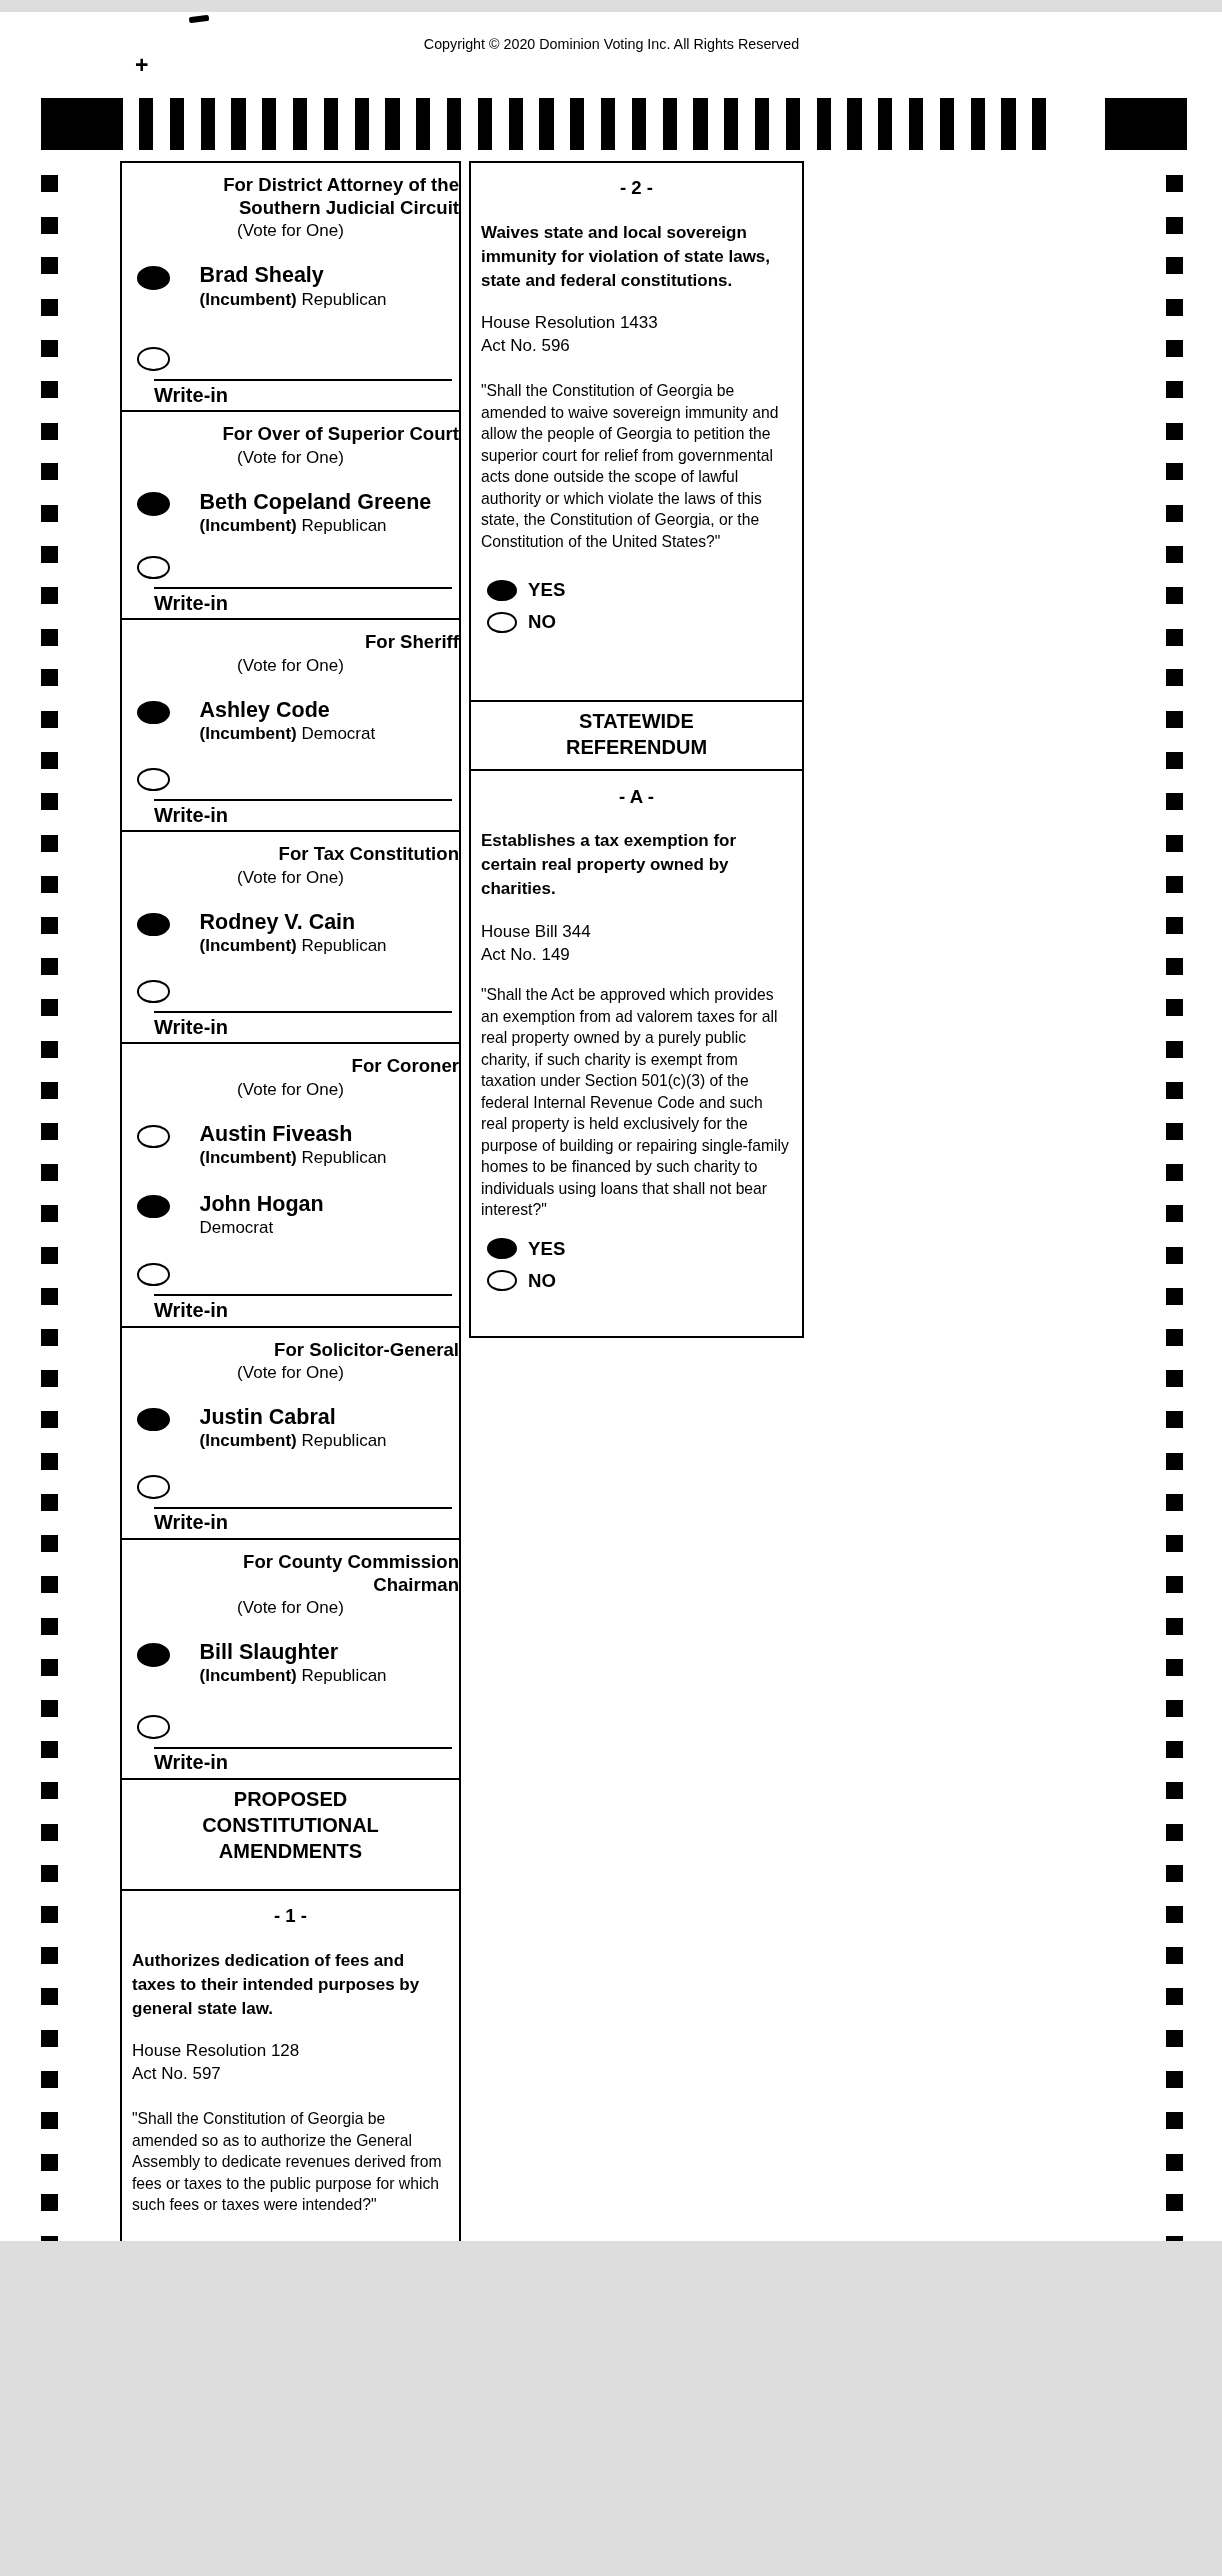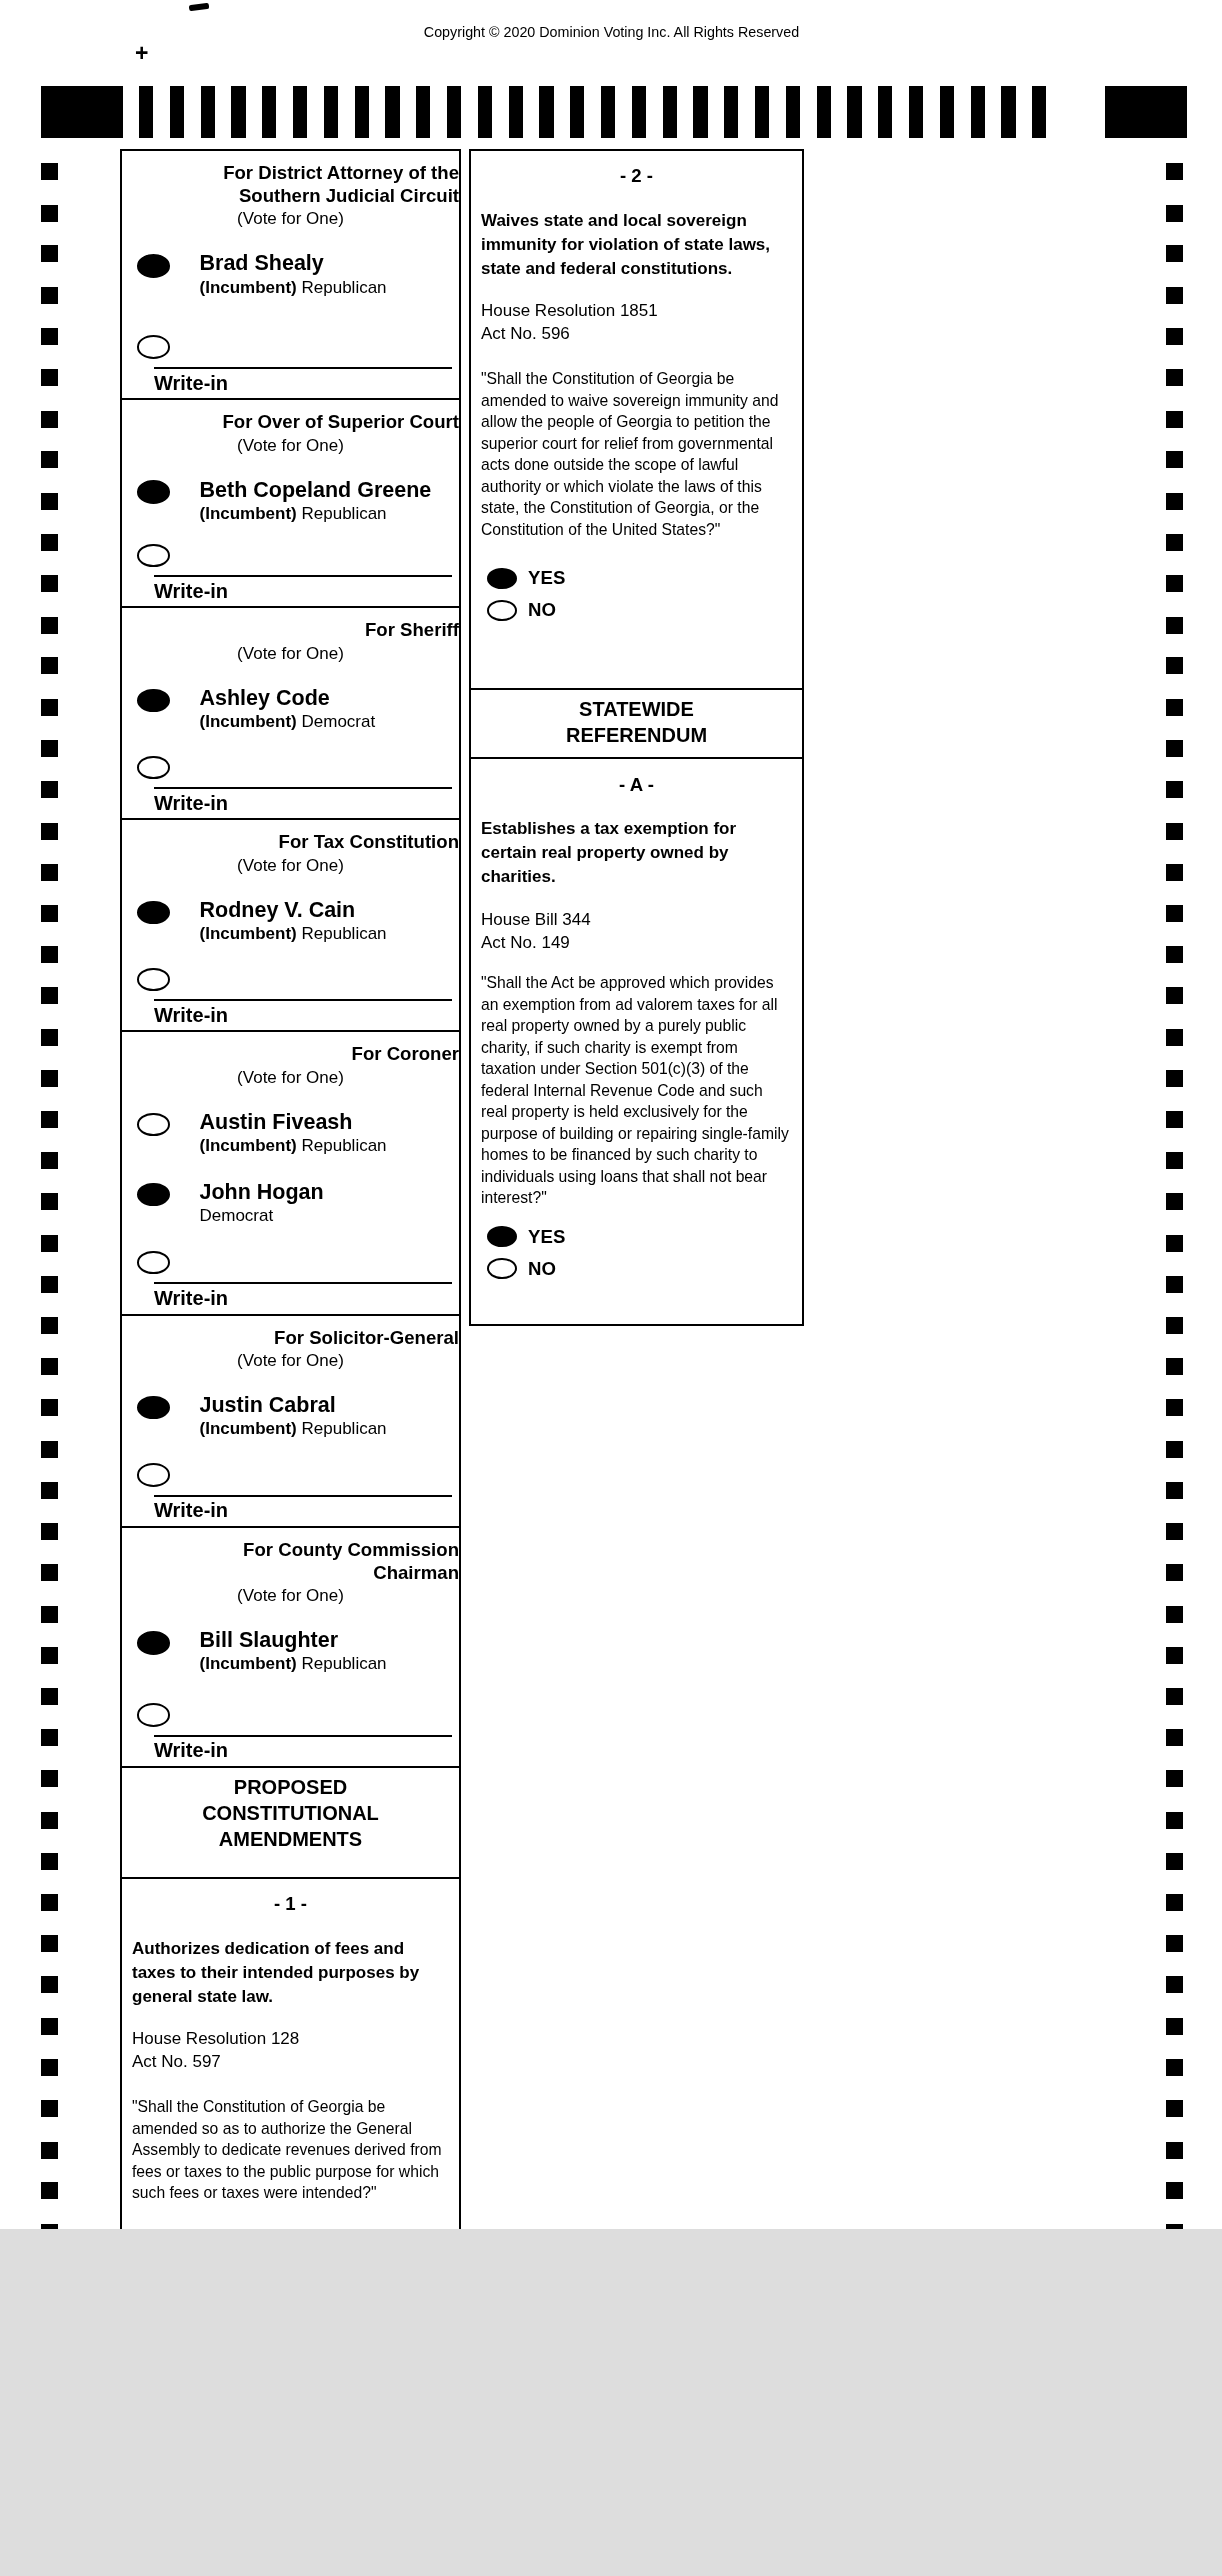"Copyright © 2020 Dominion Voting" .page { margin: 0 auto -> 12px auto }
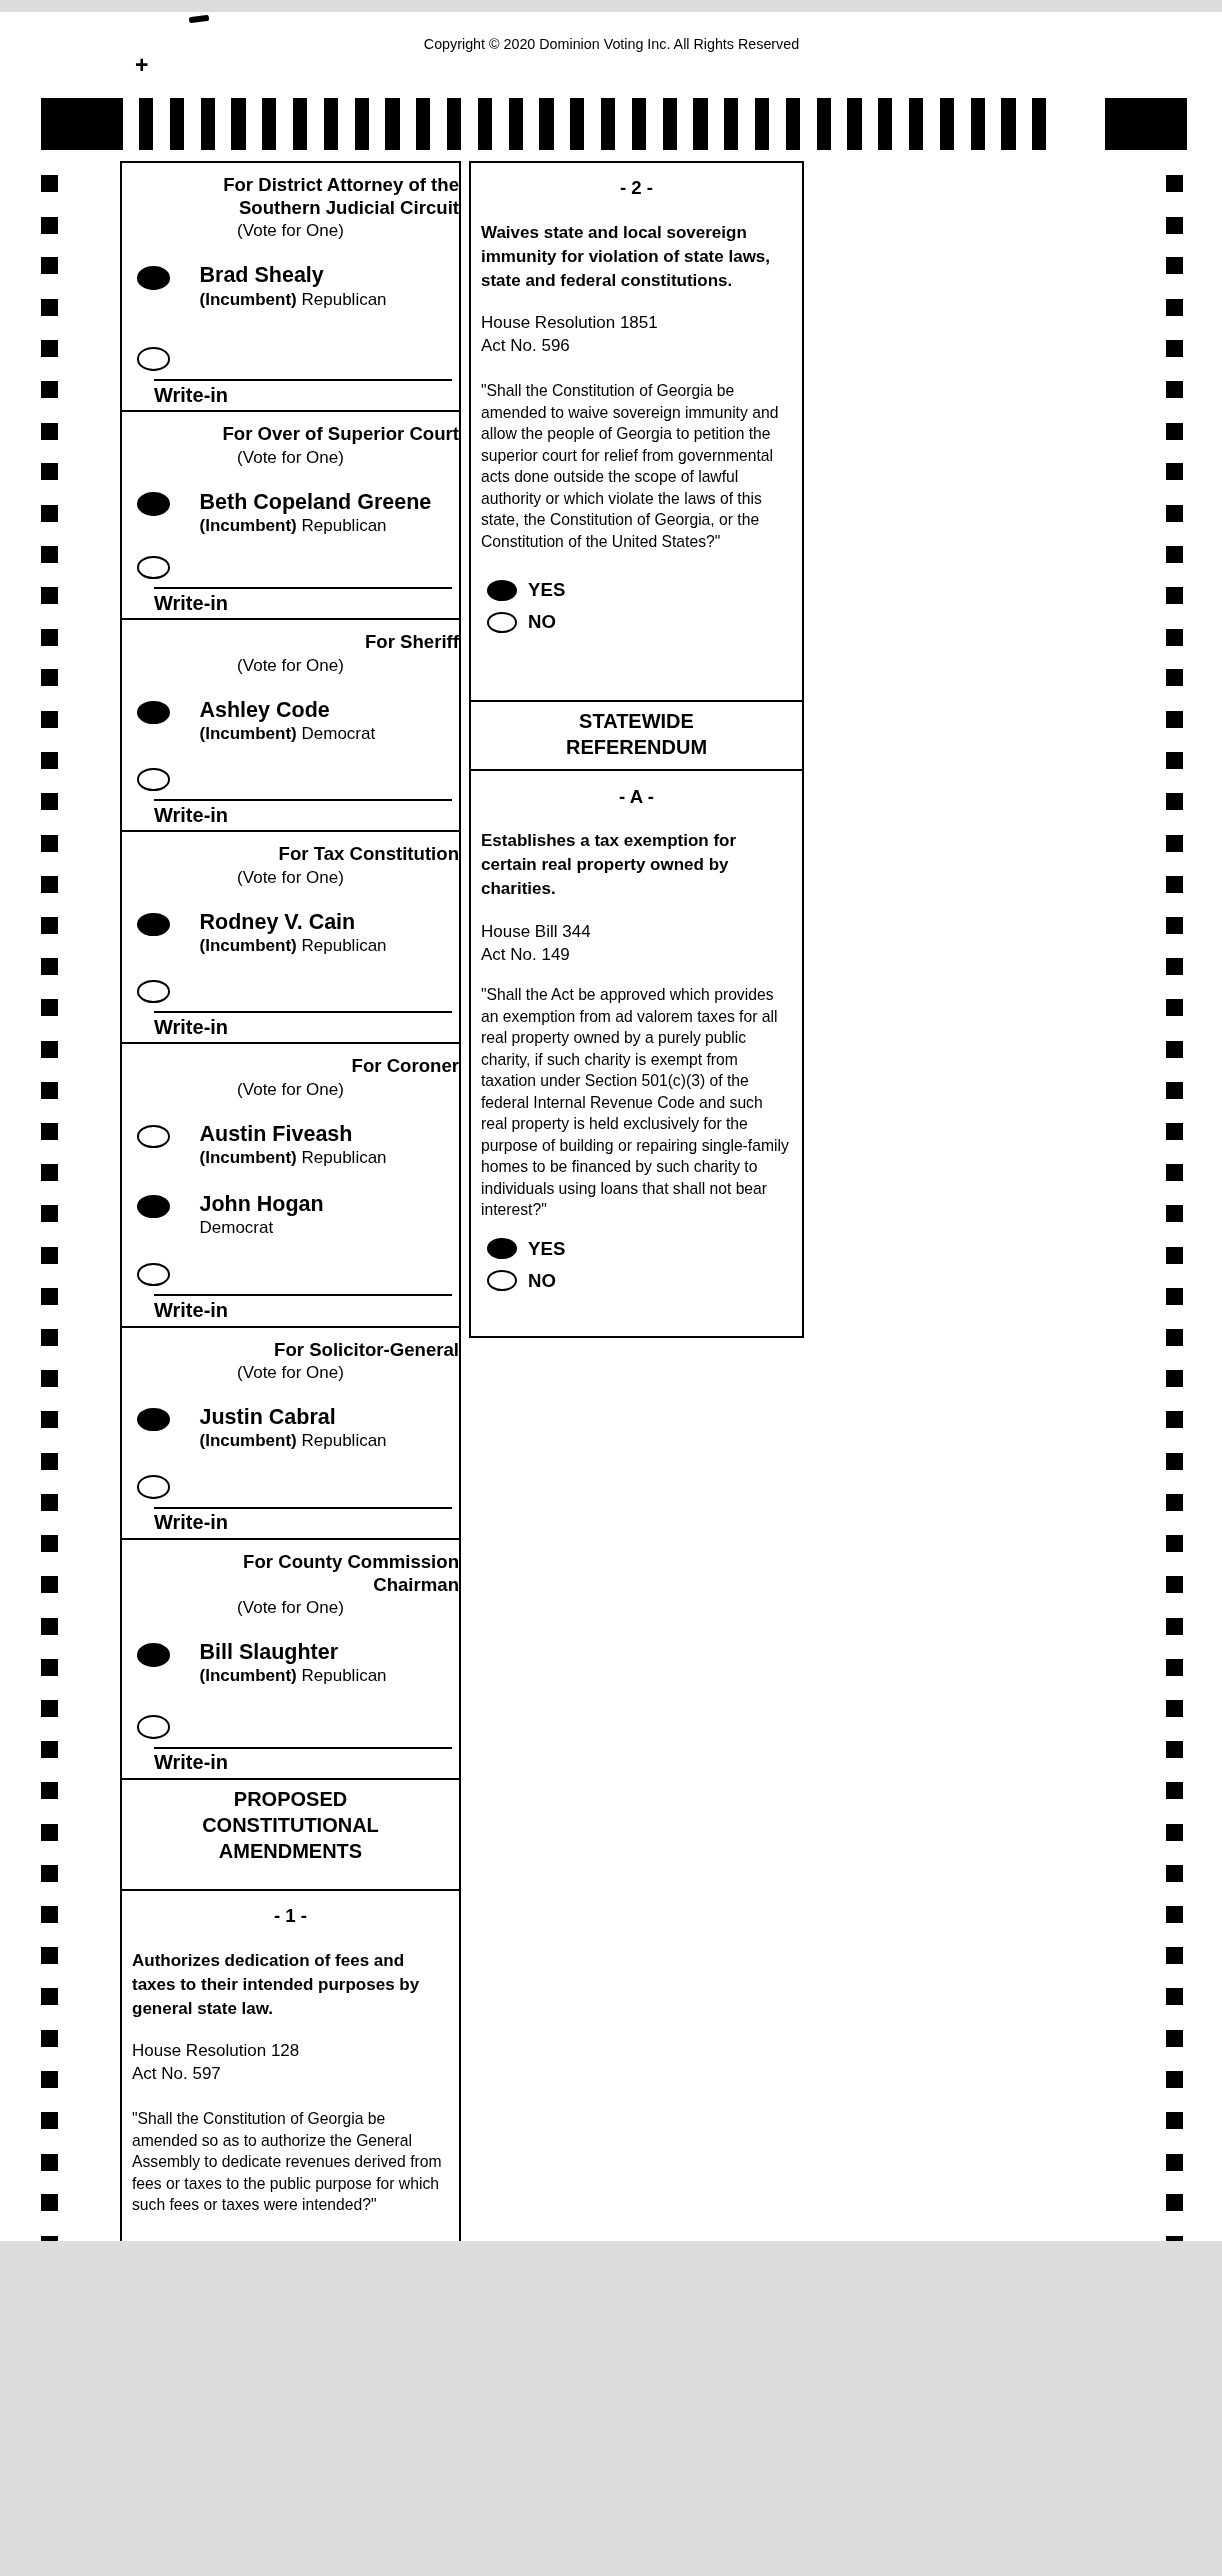"House Resolution 1851" div { text: 1851 -> 1433 }
